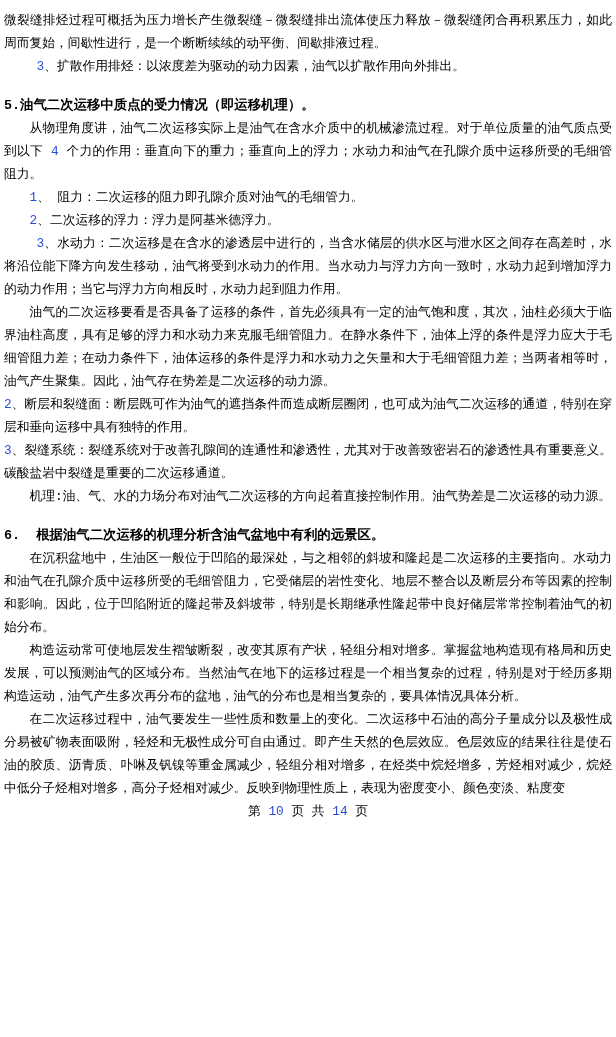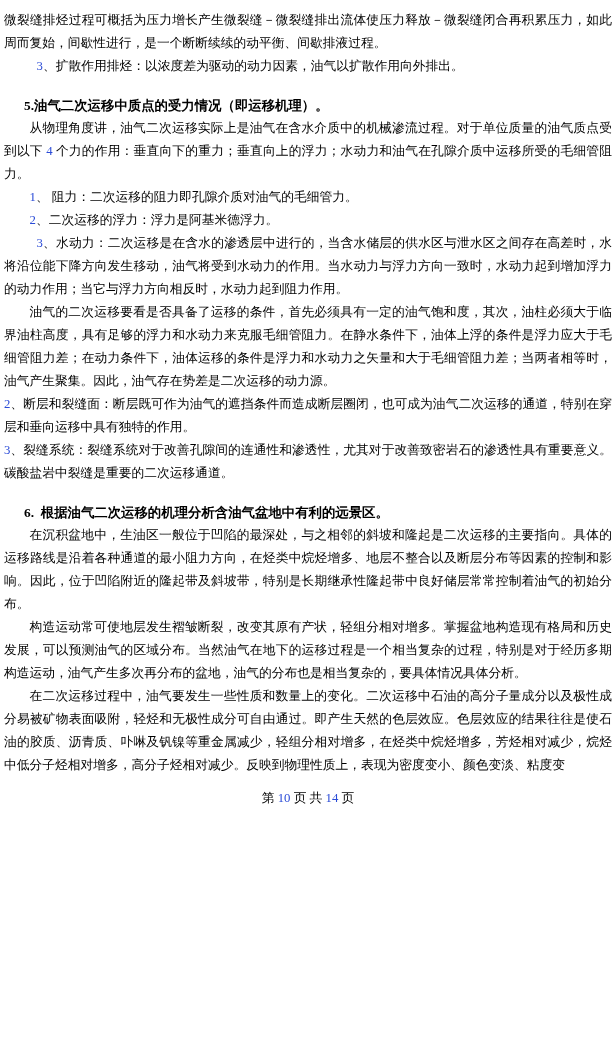"微裂缝排烃过程可概括为压力增长产生微裂缝－微裂缝排出流体使压力释放－微裂缝闭合再" .page { font-family: Liberation Serif, serif -> Liberation Mono, monospace }
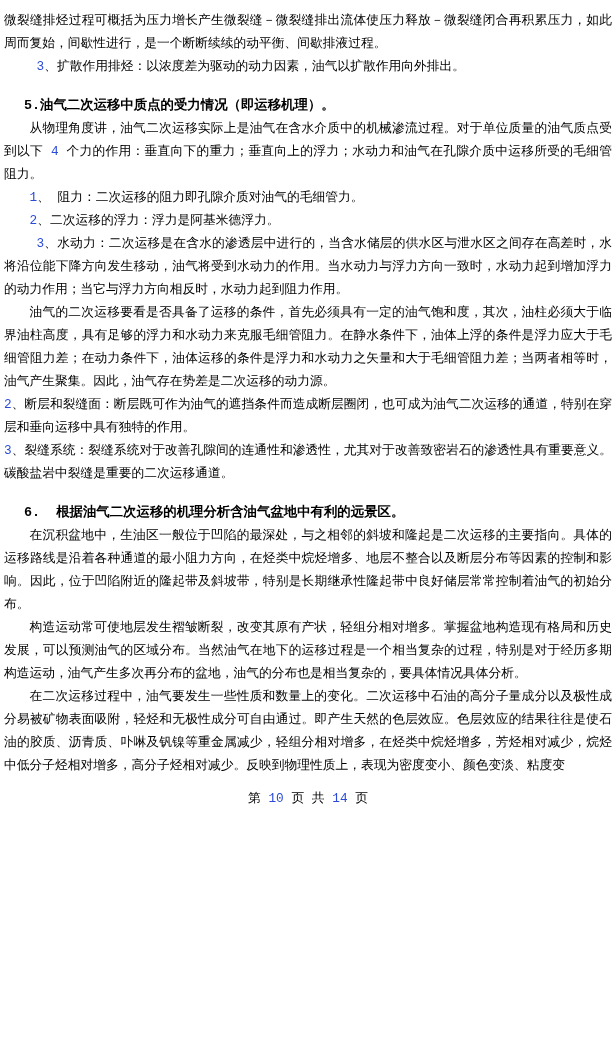"5.油气二次运移中质点的受力情况（即运移机理）。" .heading { margin-left: 20px -> none }
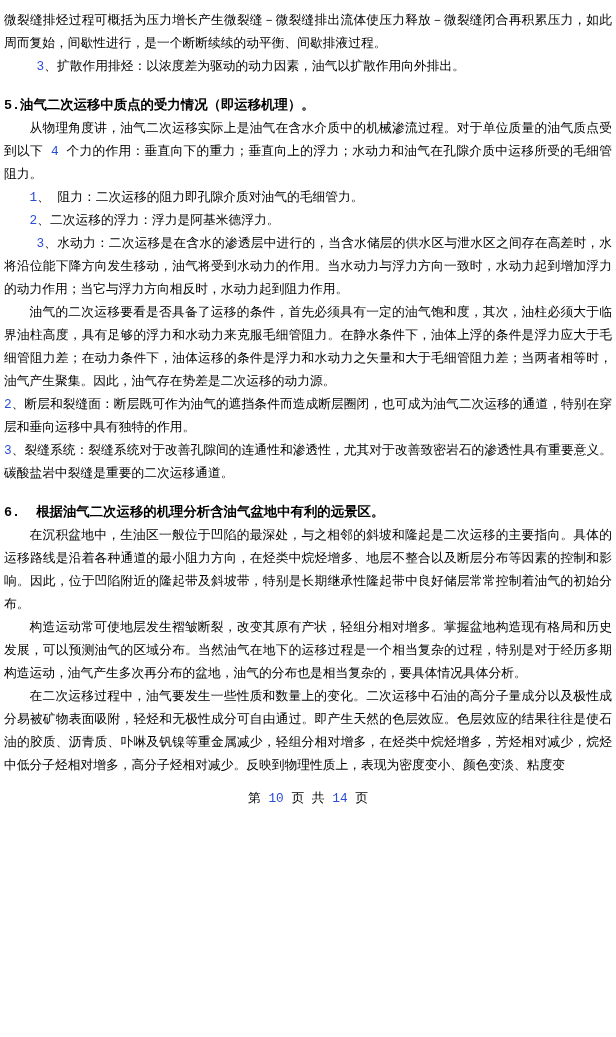"机理:油、气、水的力场分布对油气二次运移的方向起着直接控制作用。油气势差是二次运" div.para { html: none -> <div>机理:油、气、水的力场分布对油气二次运移的方向起着直接控制作用。油气势差是二次运移的动力源。</div> }
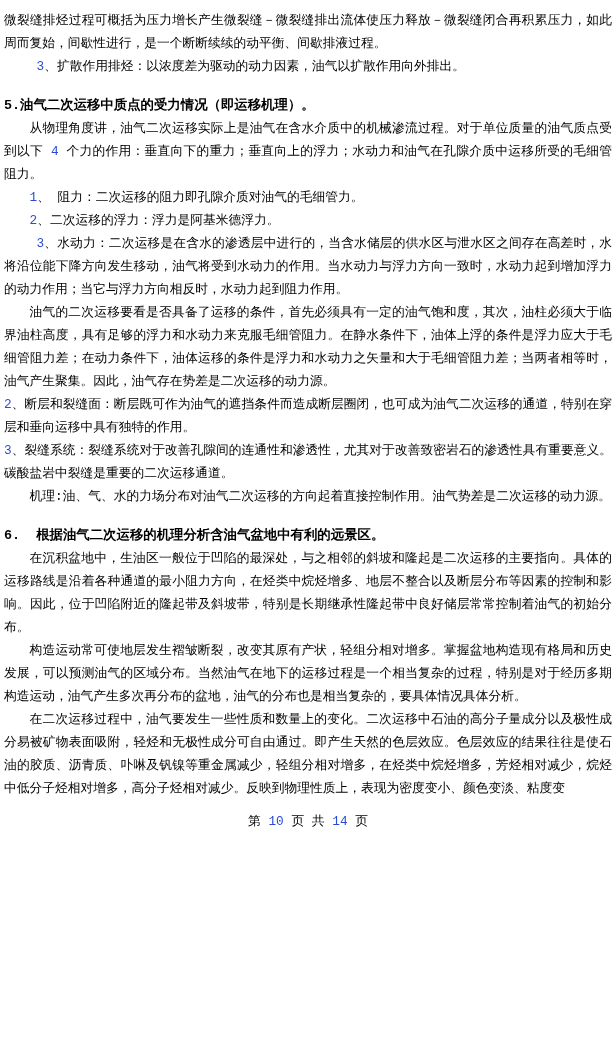"在沉积盆地中，生油区一般位于凹陷的最深处，与之相邻的斜坡和隆起是二次运移的主要指" div.para { text: 具体的运移路线是沿着各种通道的最小阻力方向，在烃类中烷烃增多 -> 水动力和油气在孔隙介质中运移所受的毛细管阻力，它受储层的岩性变化 }
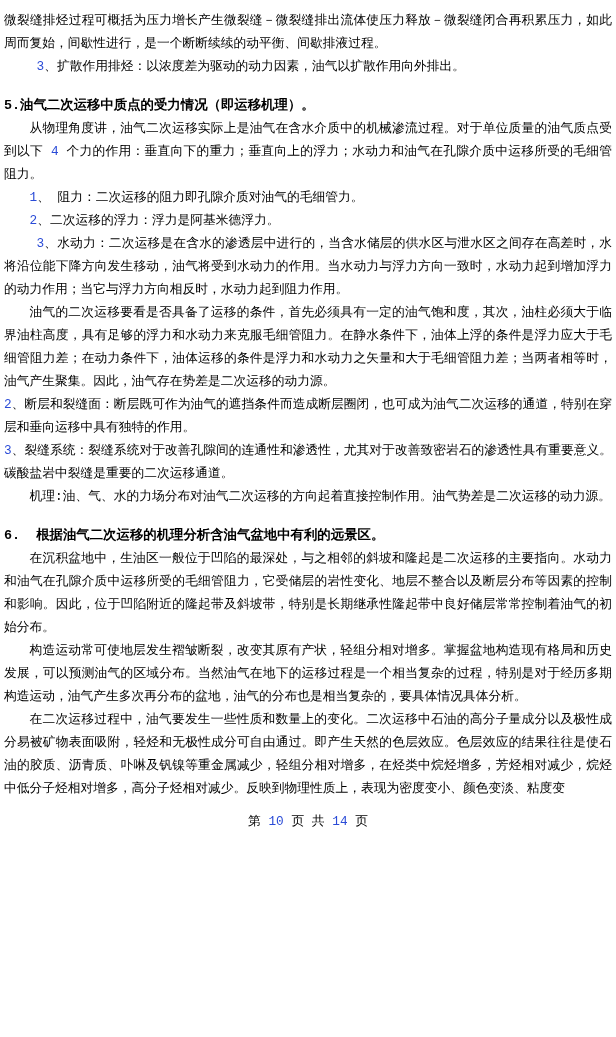"第 10 页 共 14" .footer { margin-top: 10px -> none }
